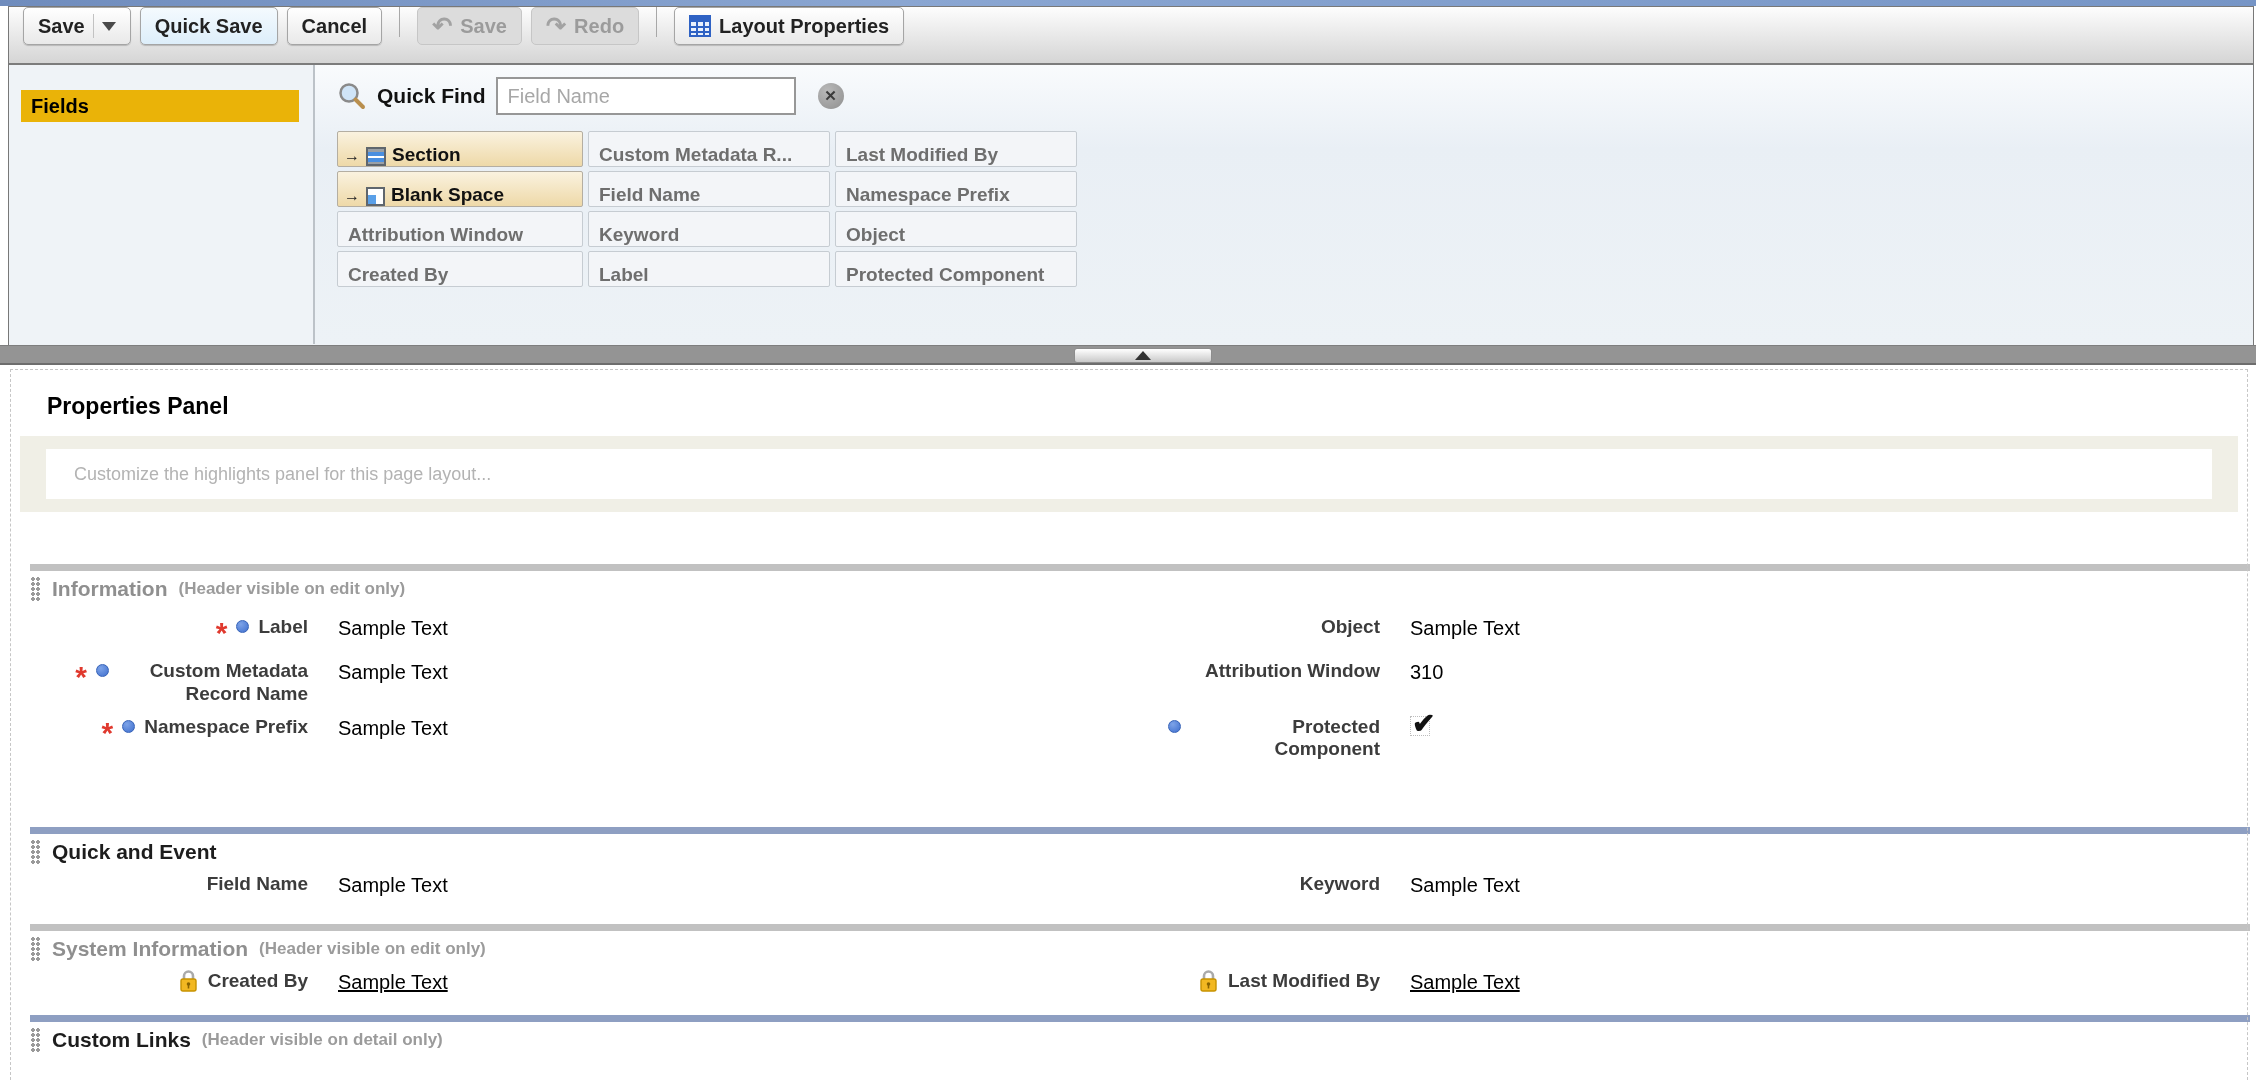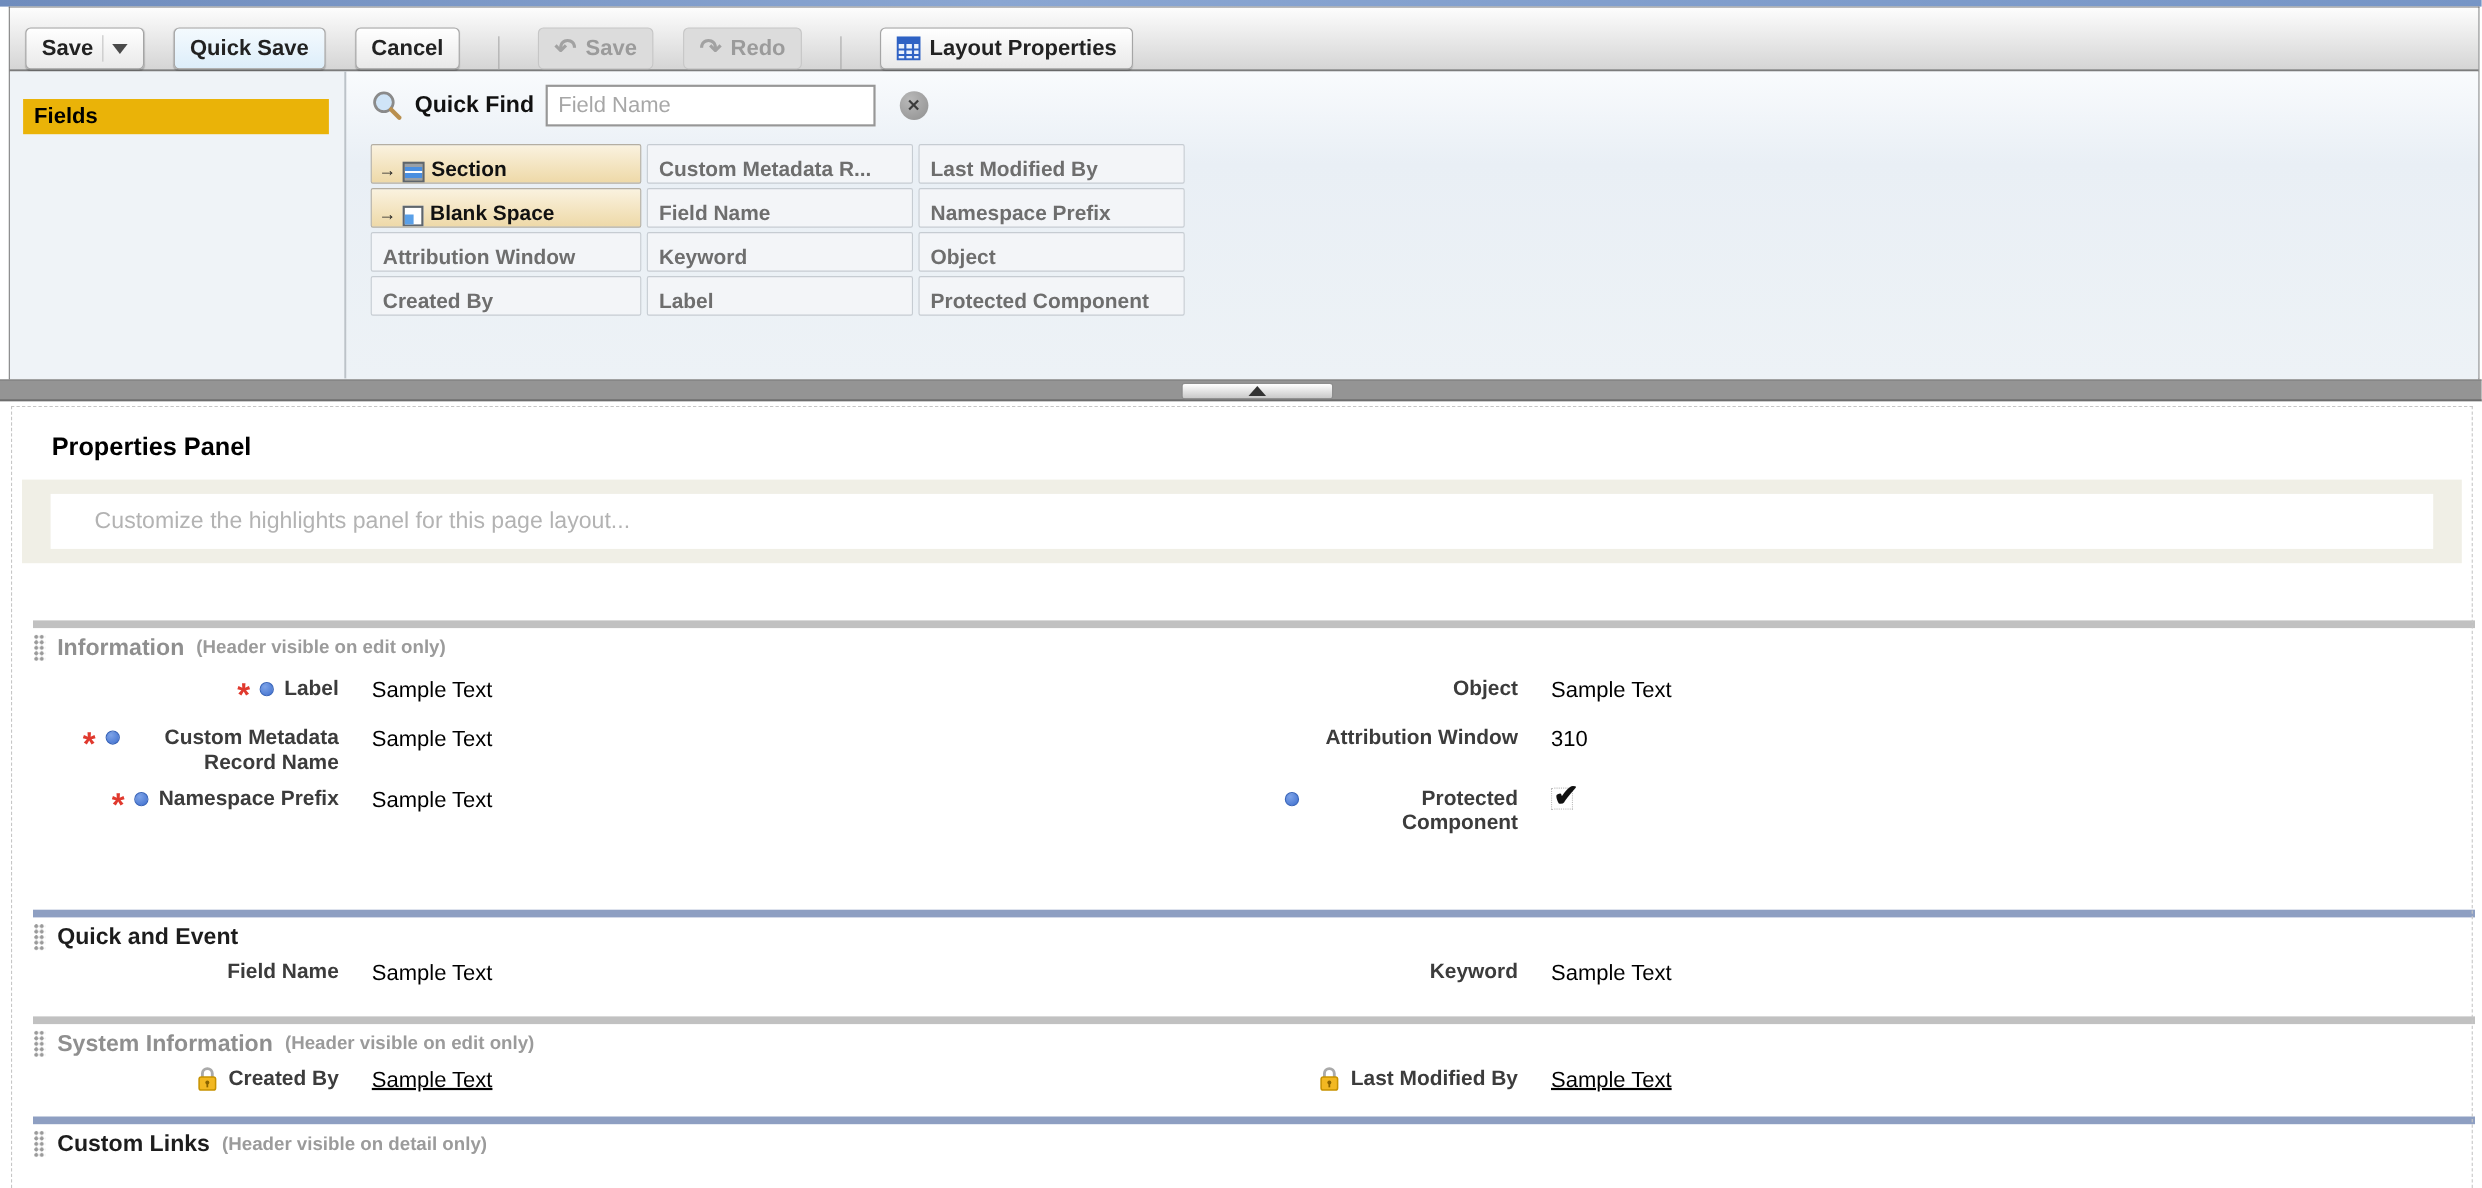"Save" .toolbar { align-items: flex-end -> flex-start; gap: 27px -> 9px }
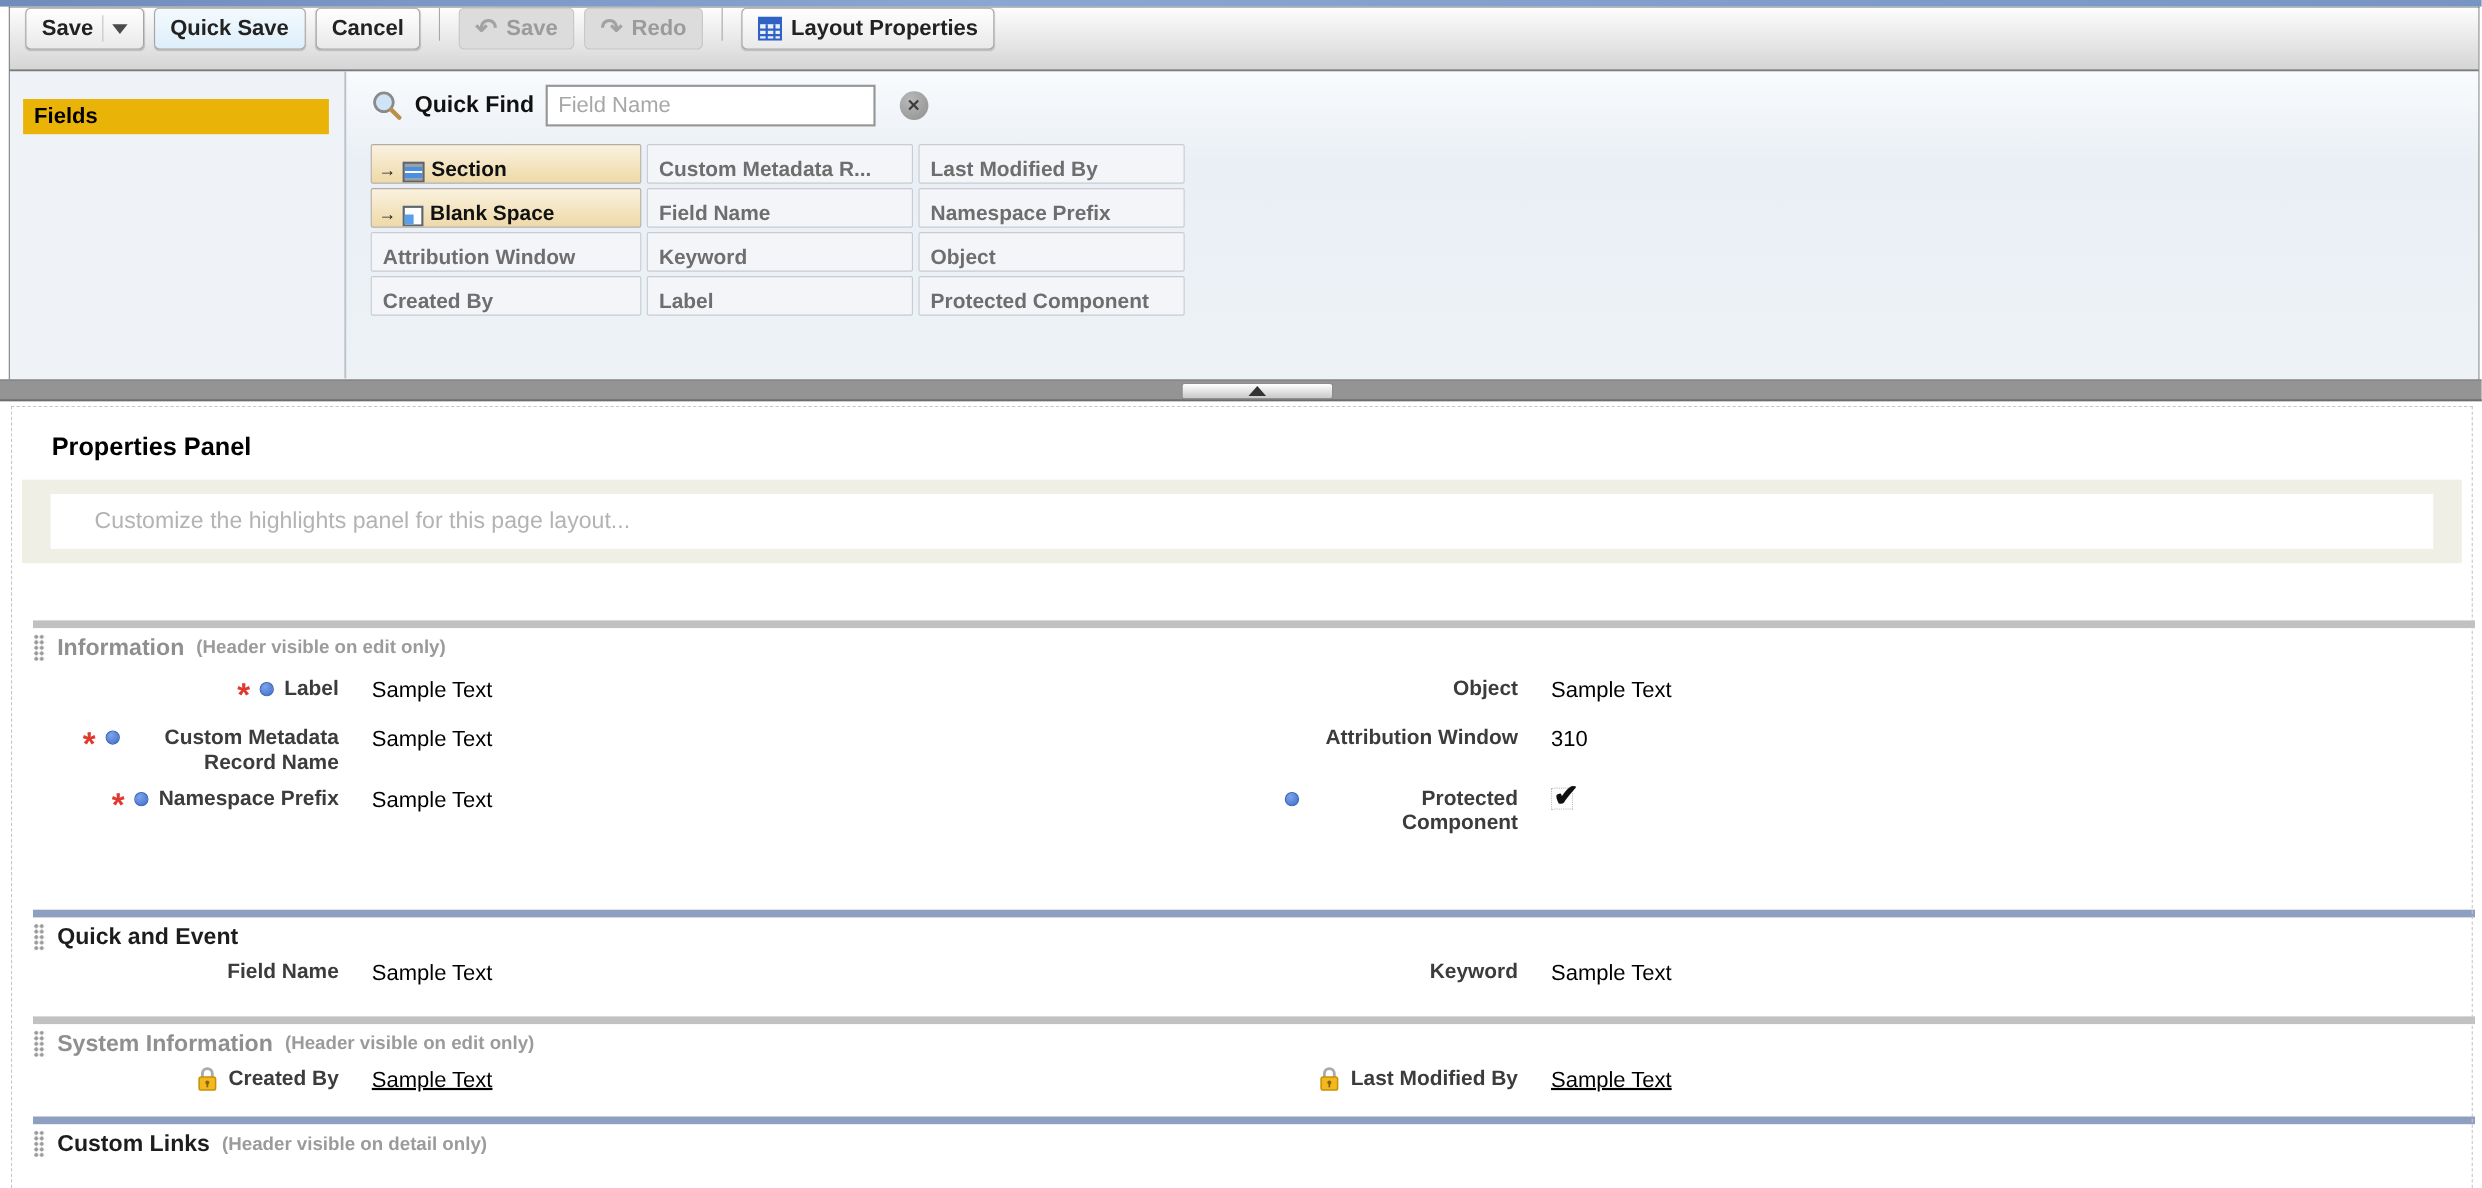"Customize the highlights panel for" .hl-input { font-size: 21px -> 18px; padding-left: 40px -> 28px }
